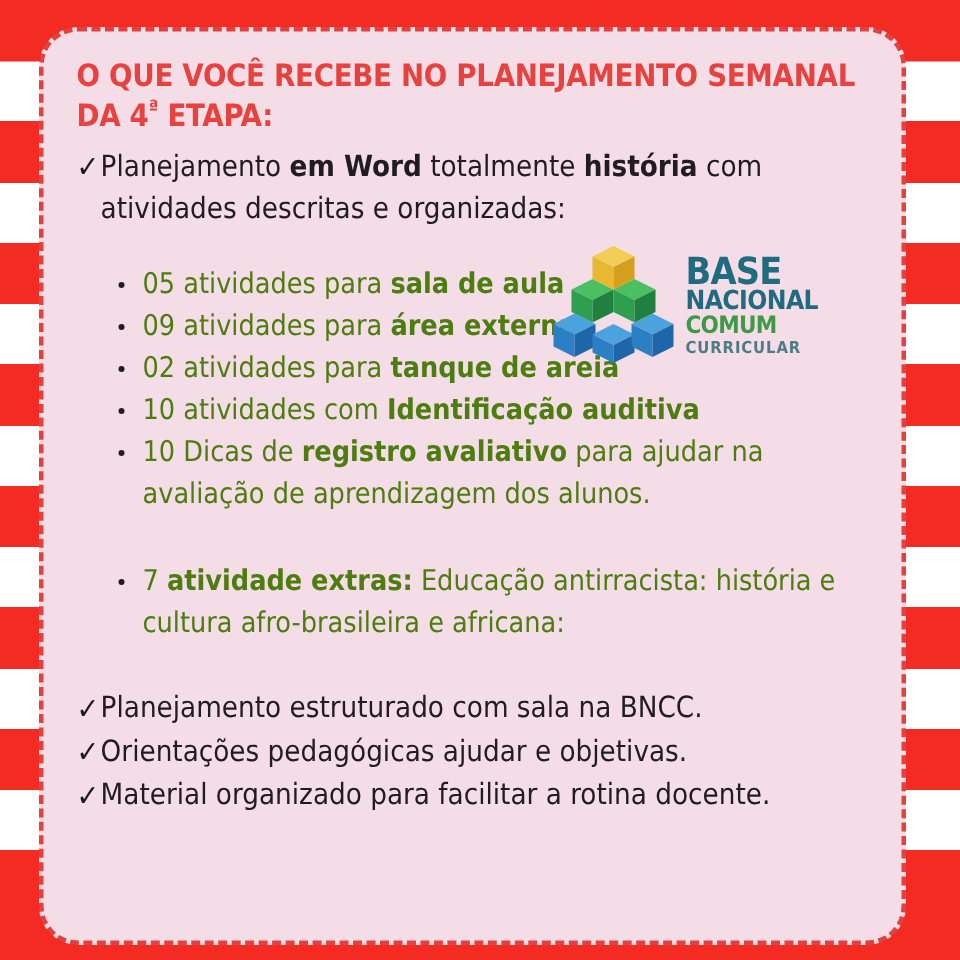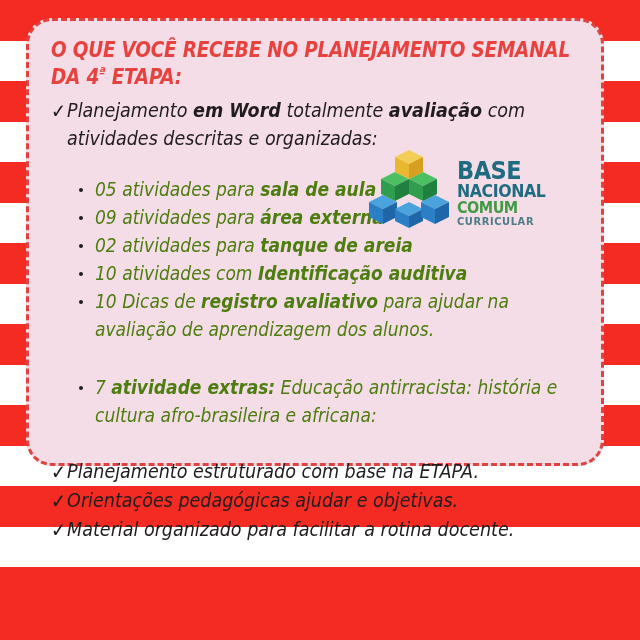"O QUE VOCÊ RECEBE NO" #card { font-style: italic -> none; height: 448px -> 612px }
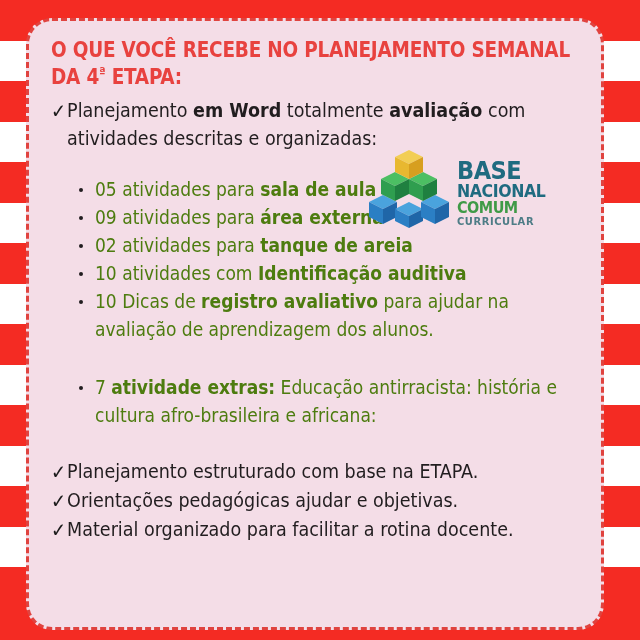"avaliação" b { text: avaliação -> história }
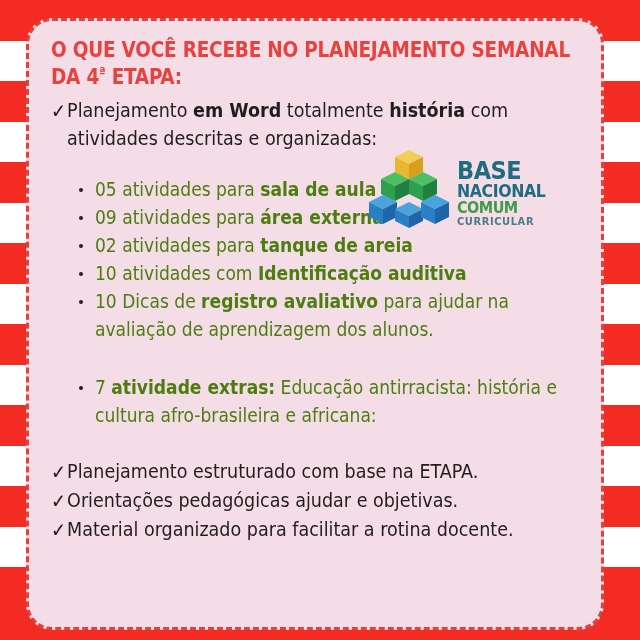"BASE" #bncc-logo { align-items: flex-end -> center; top: 146px -> 162px }
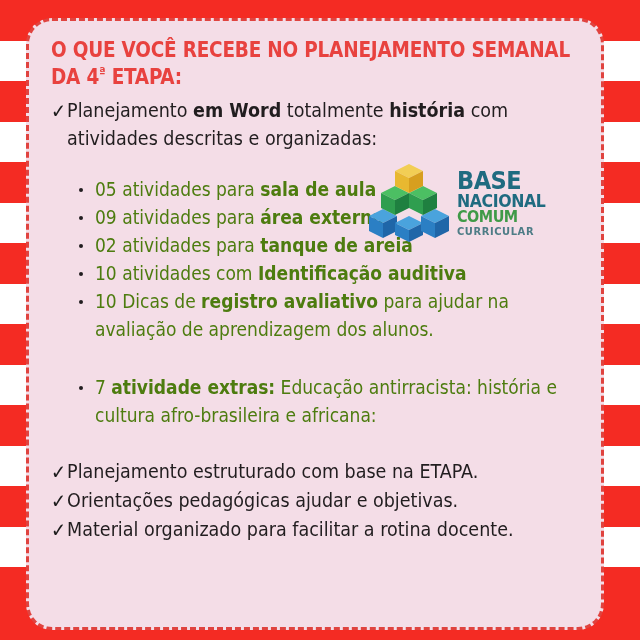"Planejamento estruturado com base na" span.txt { text: base na ETAPA -> sala na BNCC }
